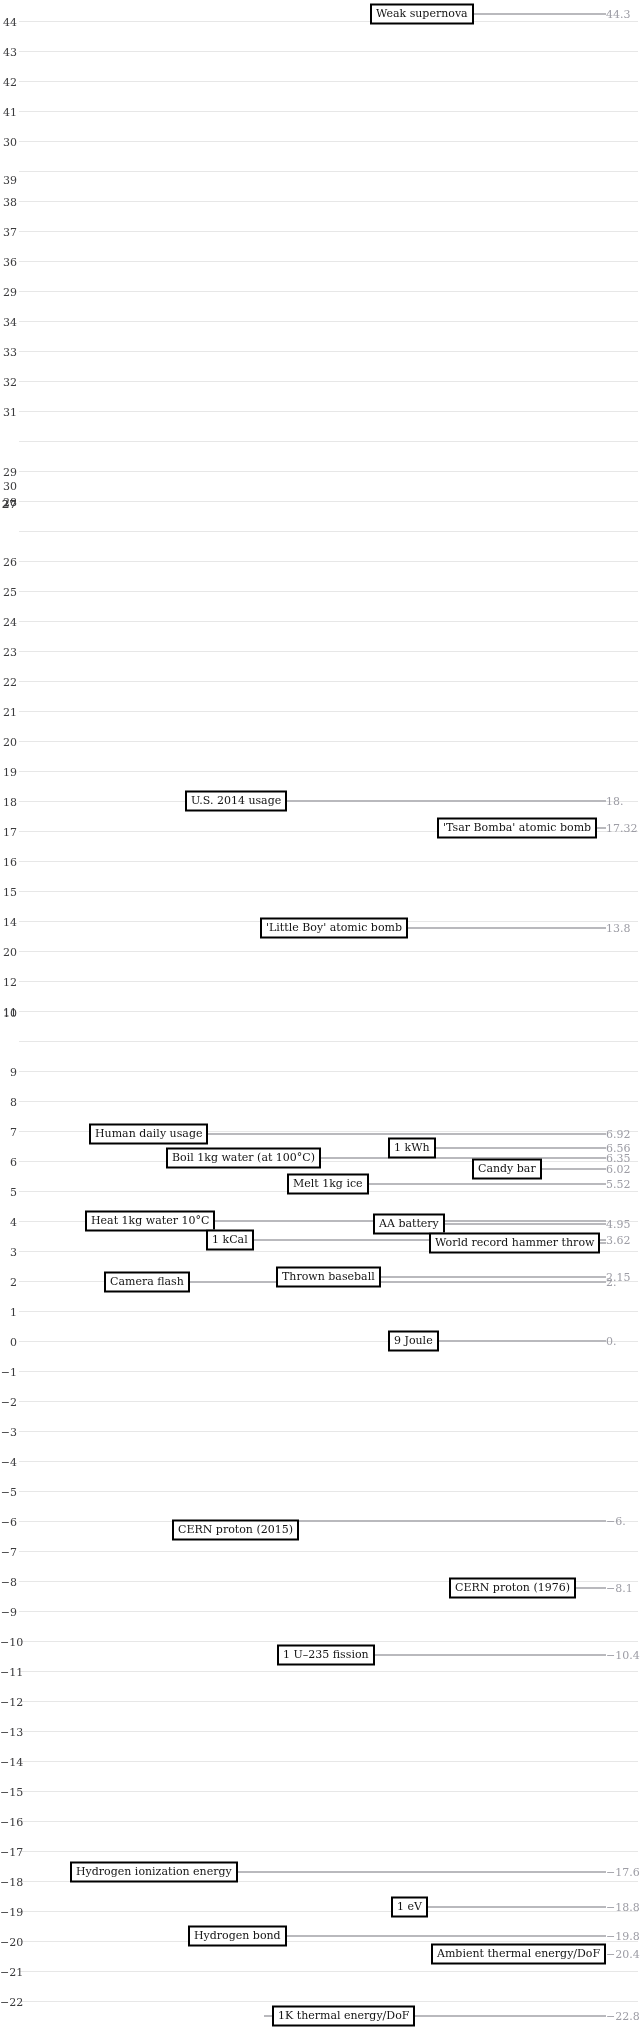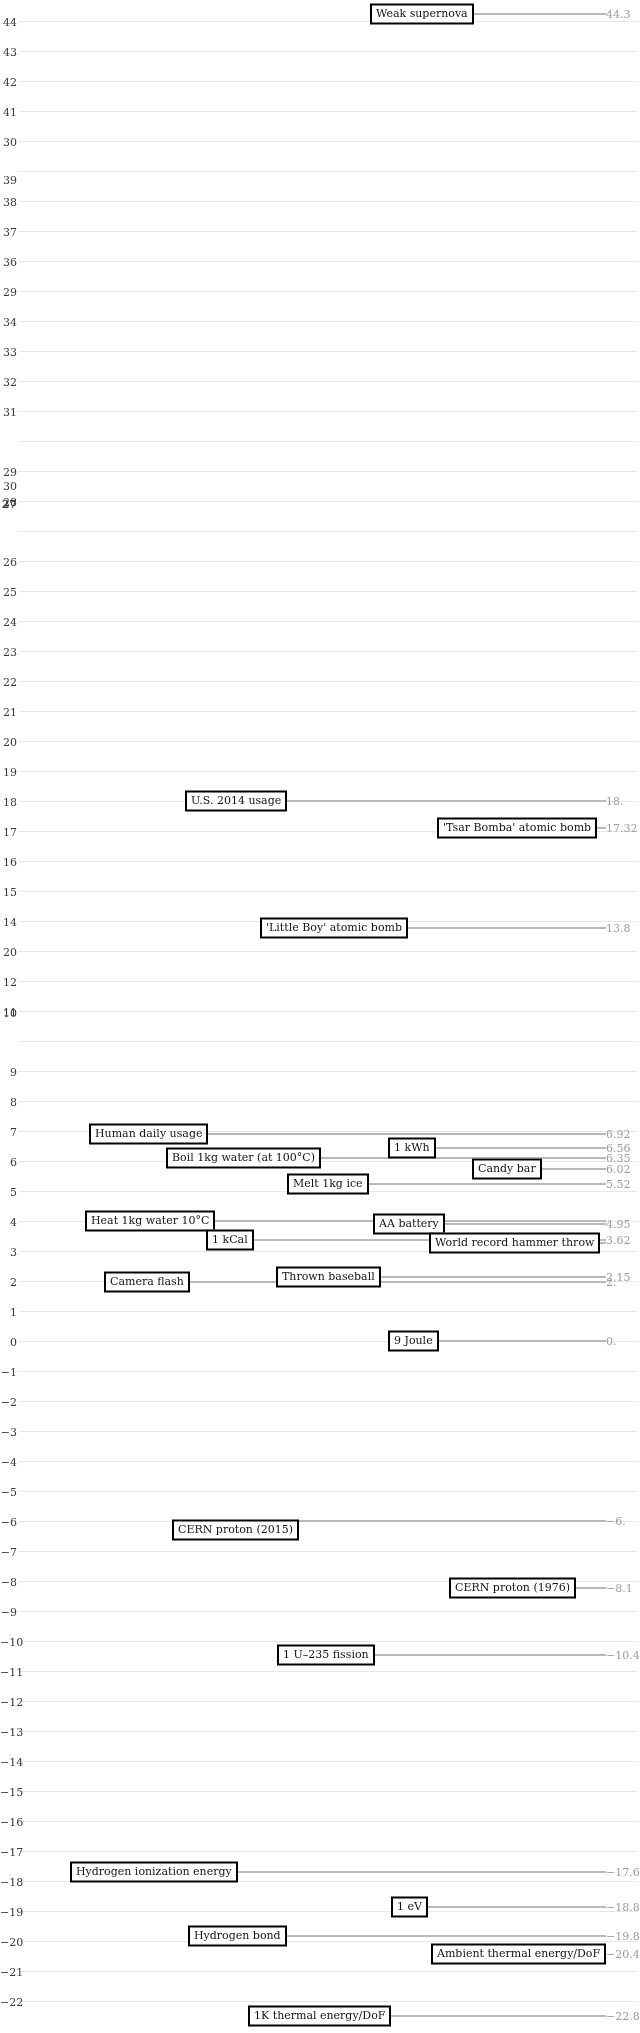"1K thermal energy/DoF" div.item-box { left: 248px -> 272px }
